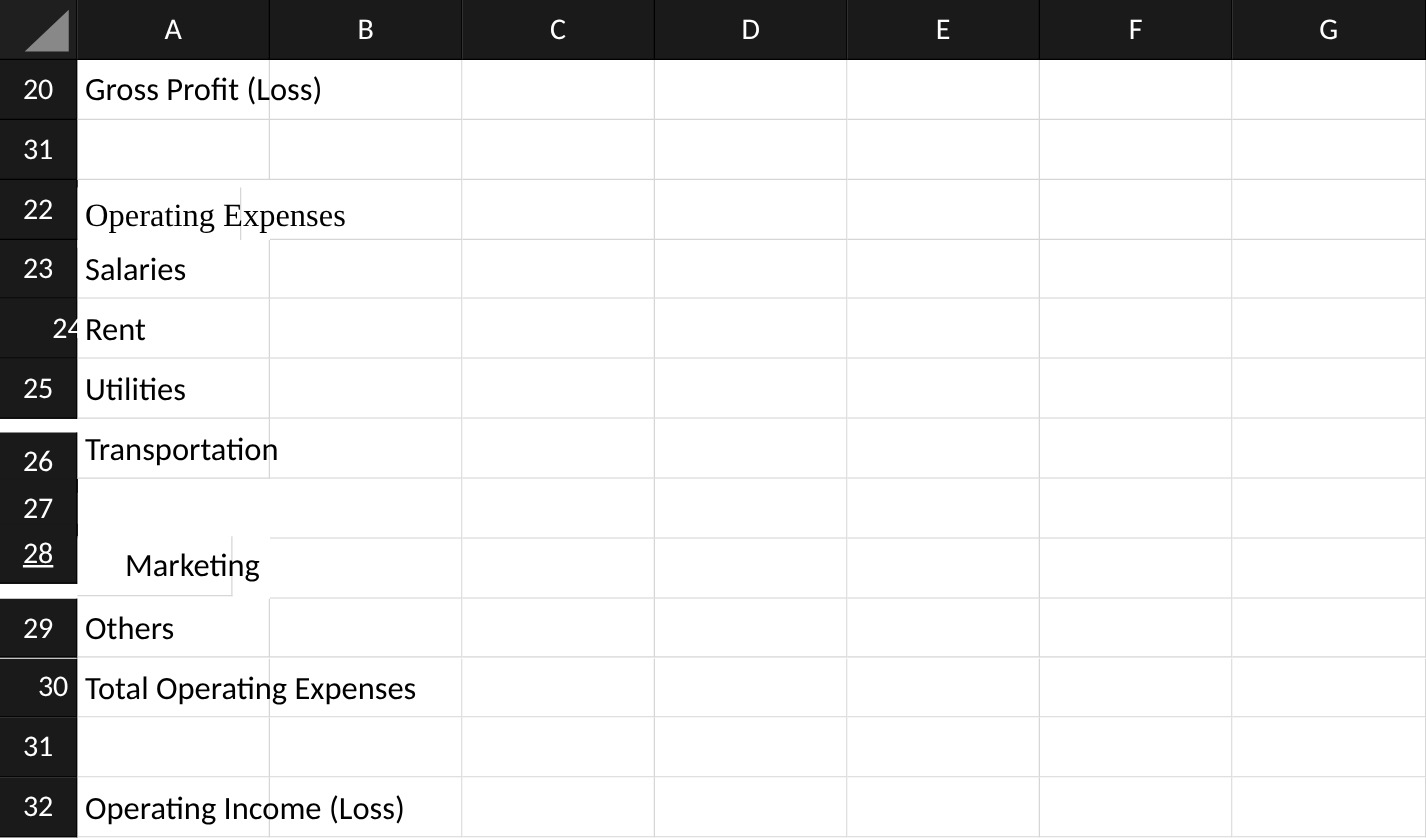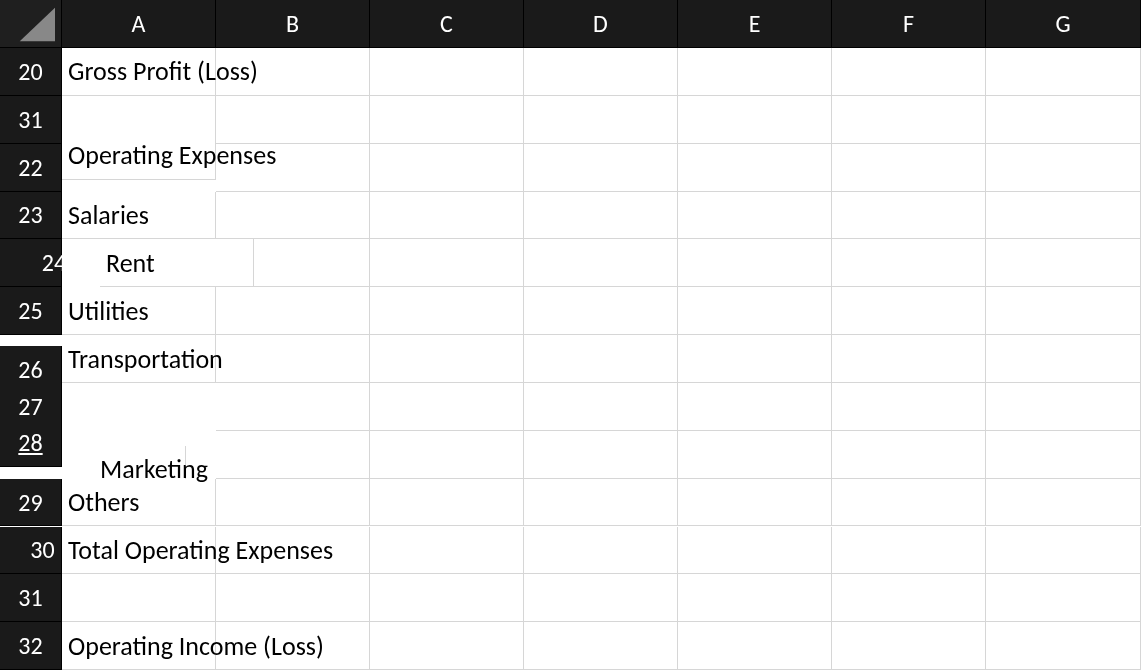"Operating Expenses" div.cell { font-family: none -> Liberation Serif, serif; top: 132px -> 150px; width: 154px -> 131px }
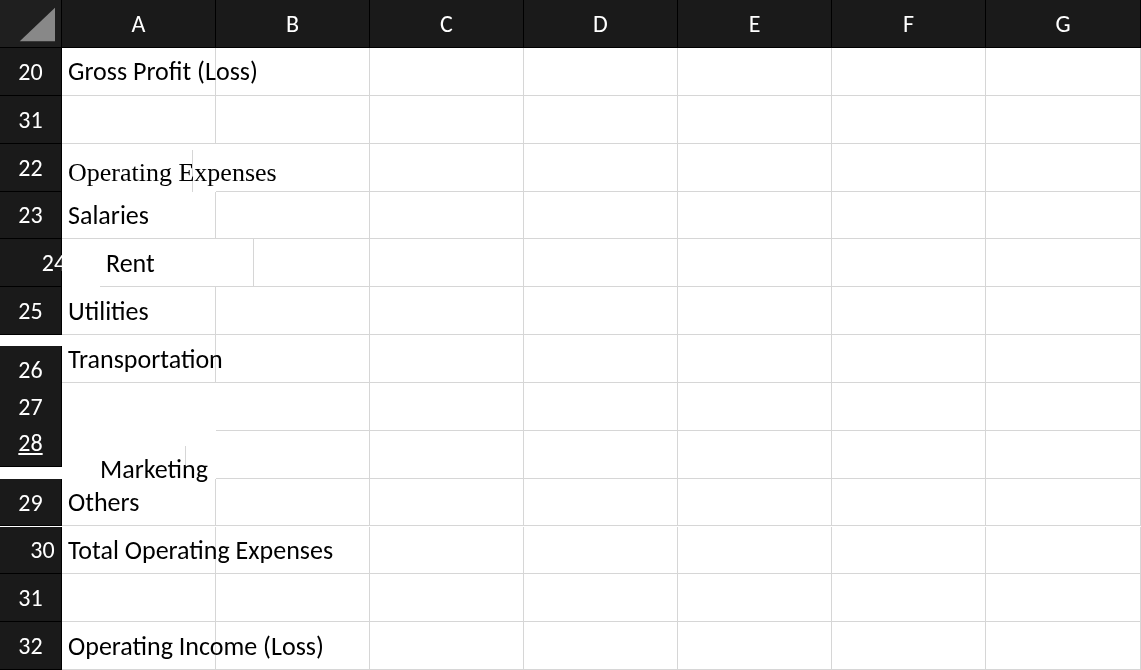"Rent" div.cell { margin-left: 38px -> none }
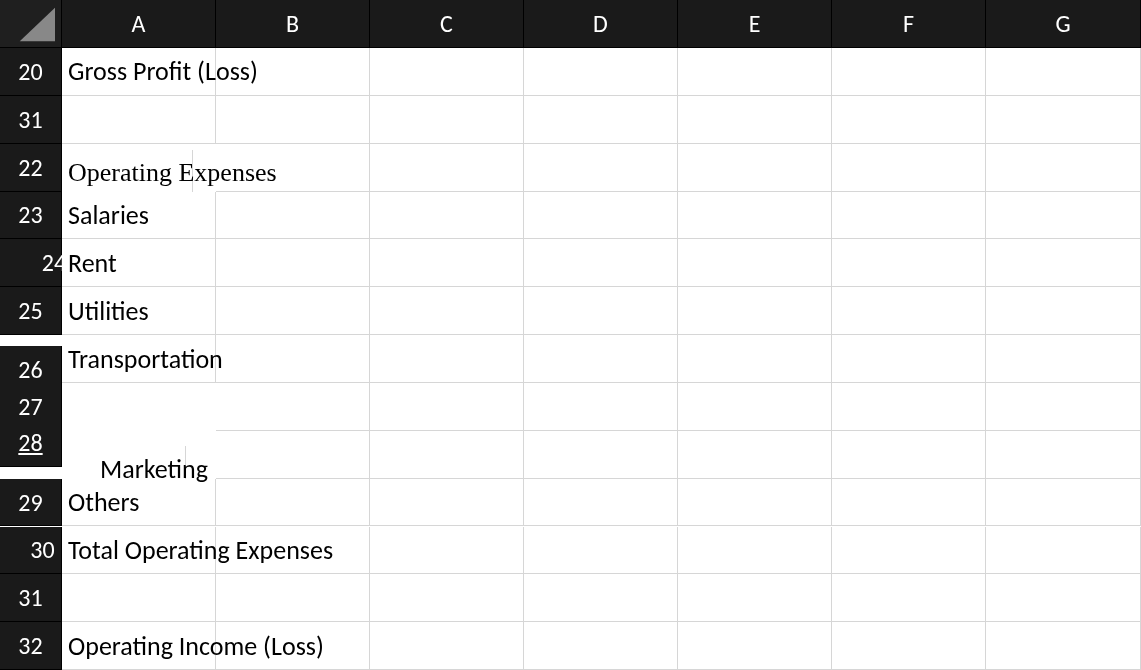"Marketing" div.cell { top: 446px -> 429px }
